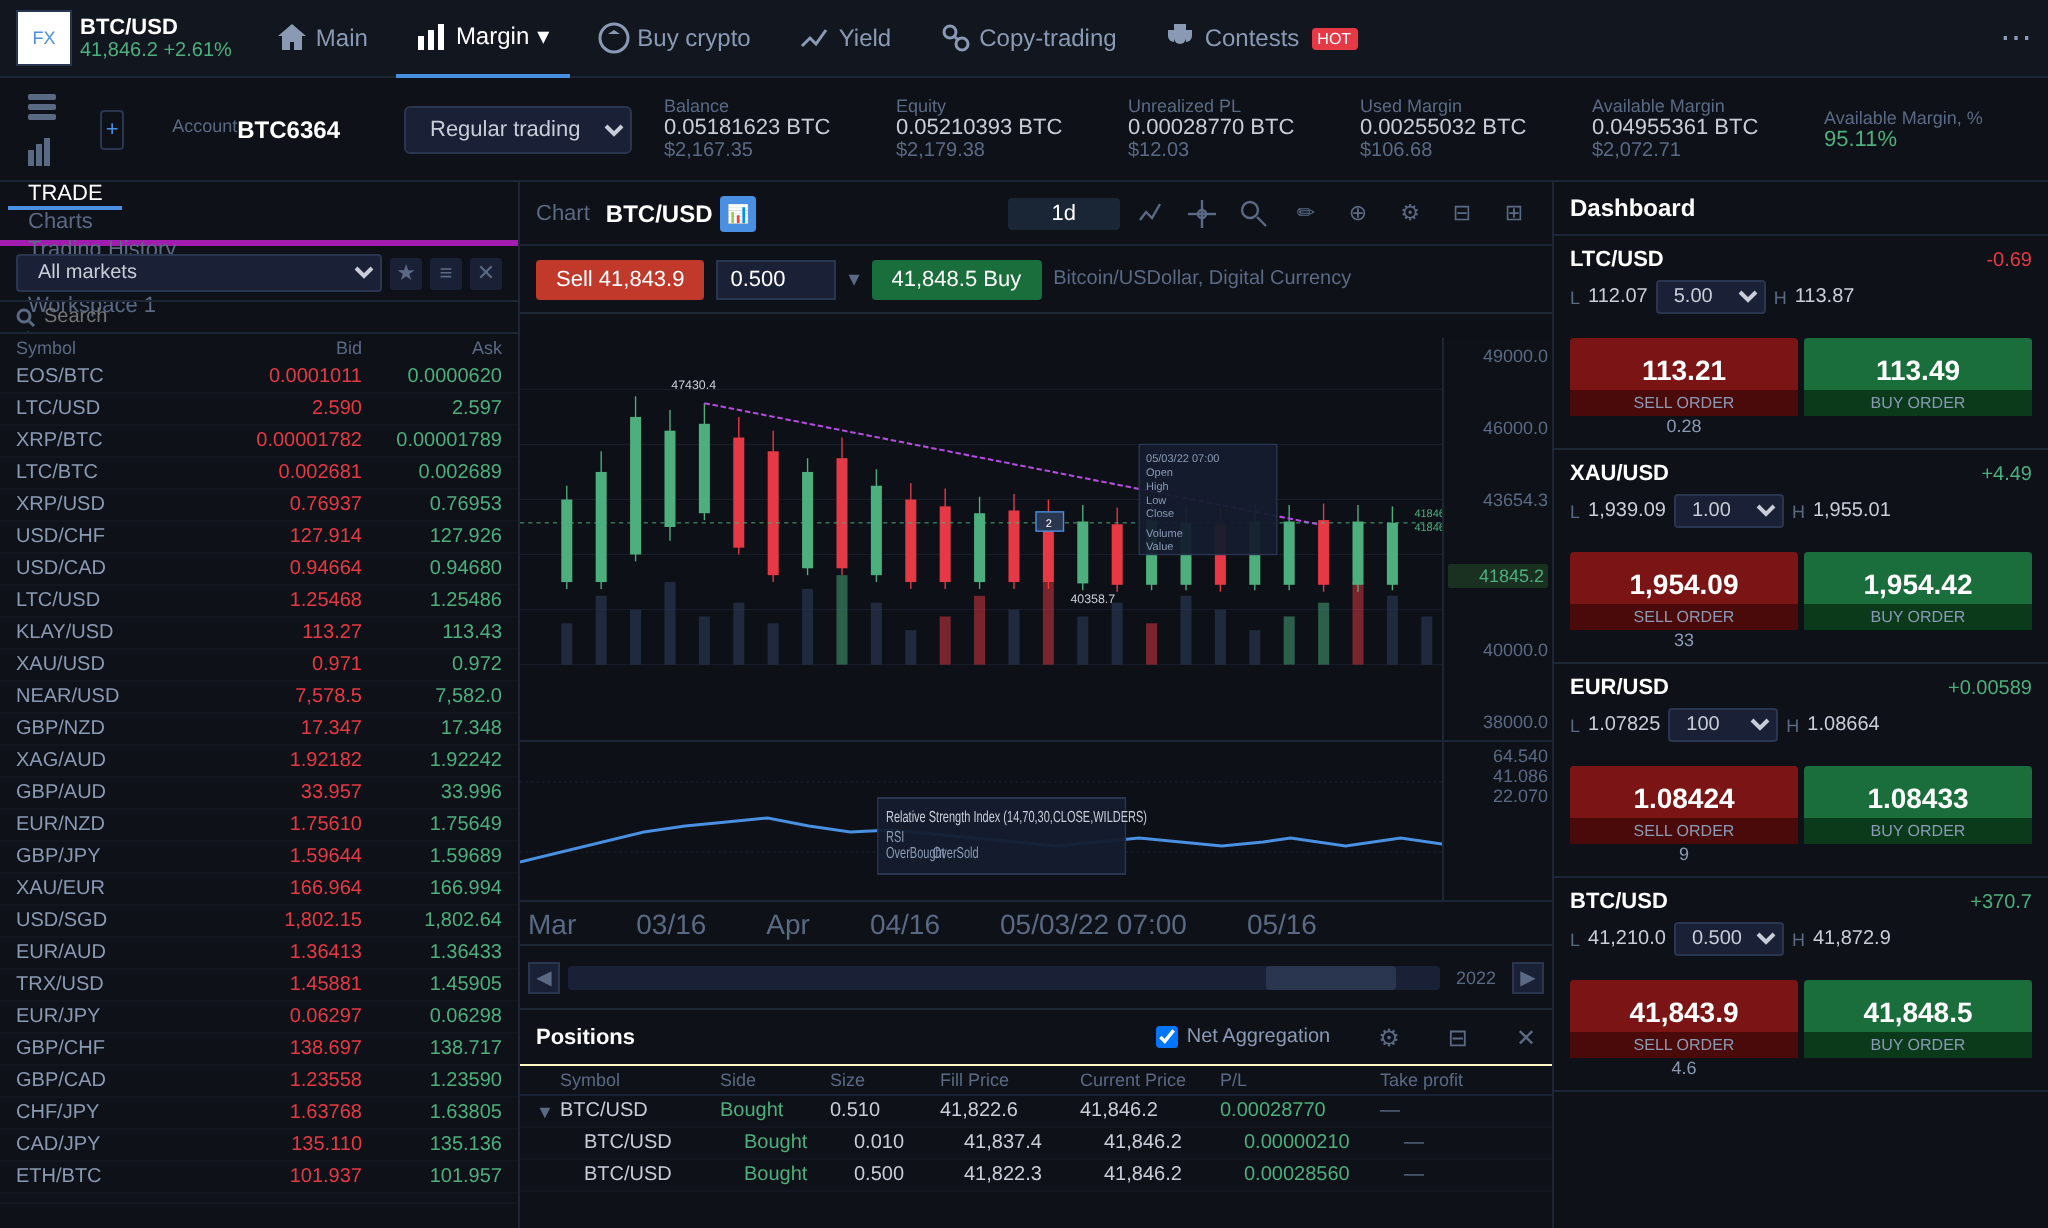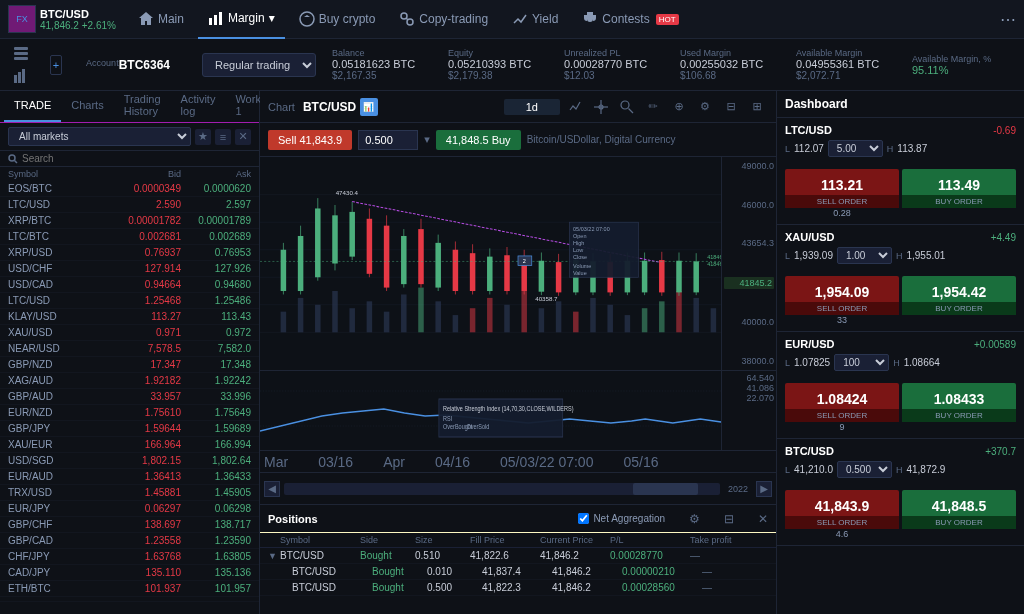"FX" .logo-box { background: #701a75 -> #ffffff }
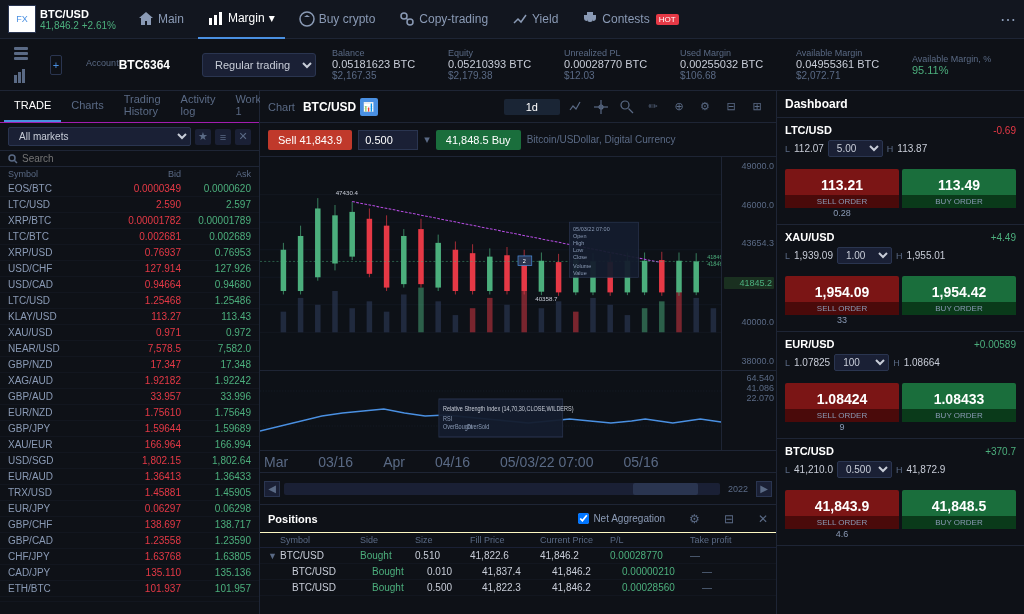"Copy-trading" div.nav-item { order: before "Yield" -> after "Yield" }
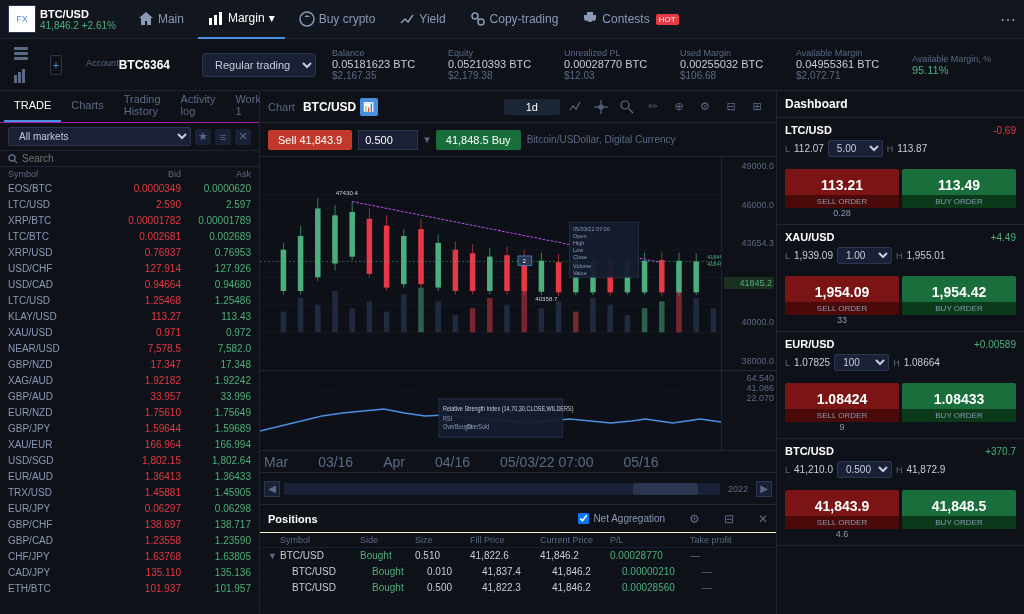"TRADE" .sidebar-tabs { align-items: flex-end -> flex-start; border-bottom: 1px solid #a21caf -> 3px solid #a21caf; flex-direction: none -> column }
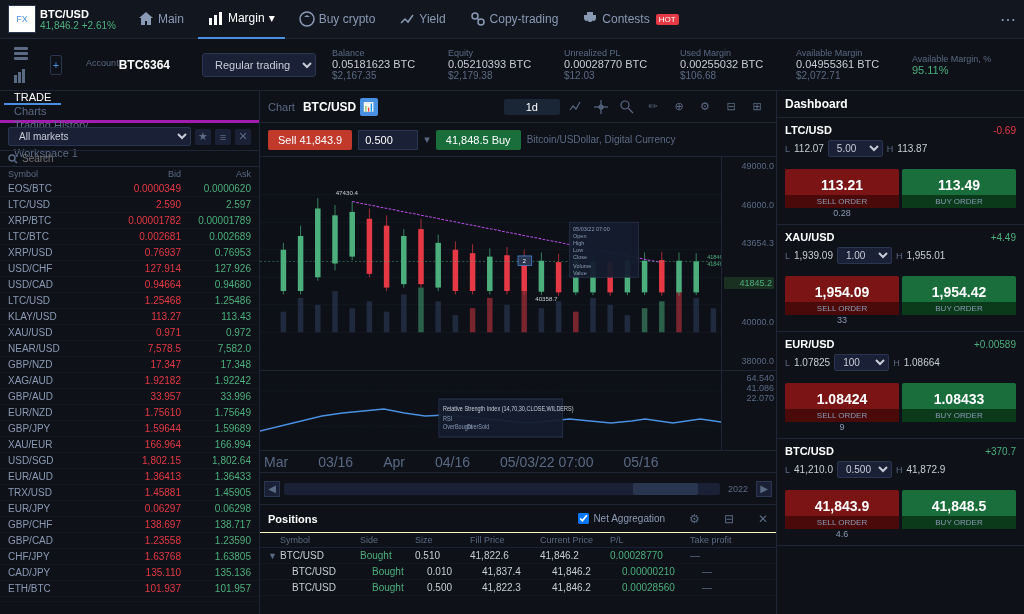"49000.0" .chart-price-scale { top: 0 -> 12px }
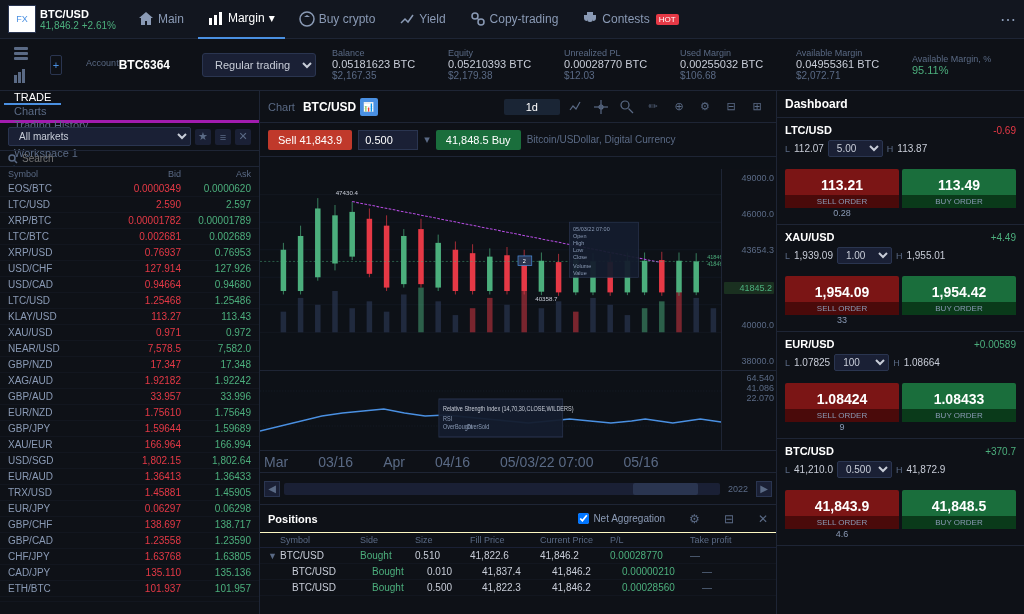"0.0000349" span.sym-bid { text: 0.0000349 -> 0.0001011 }
